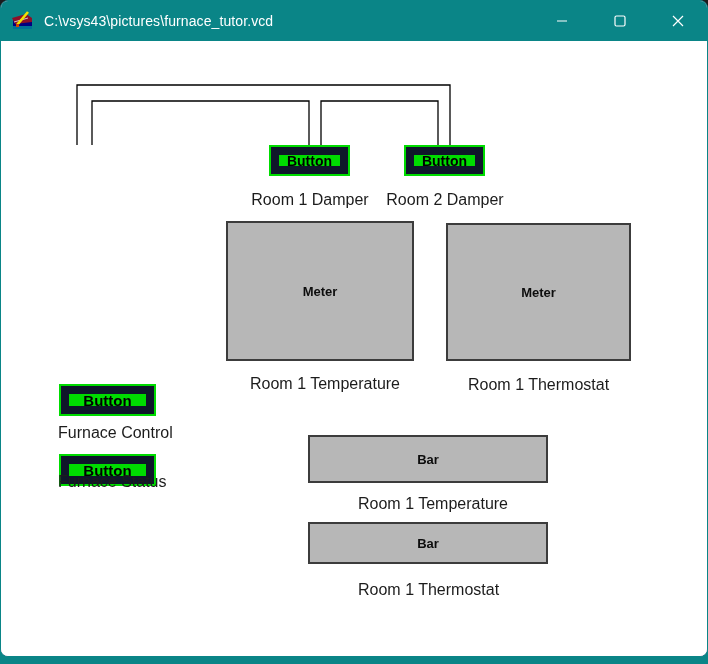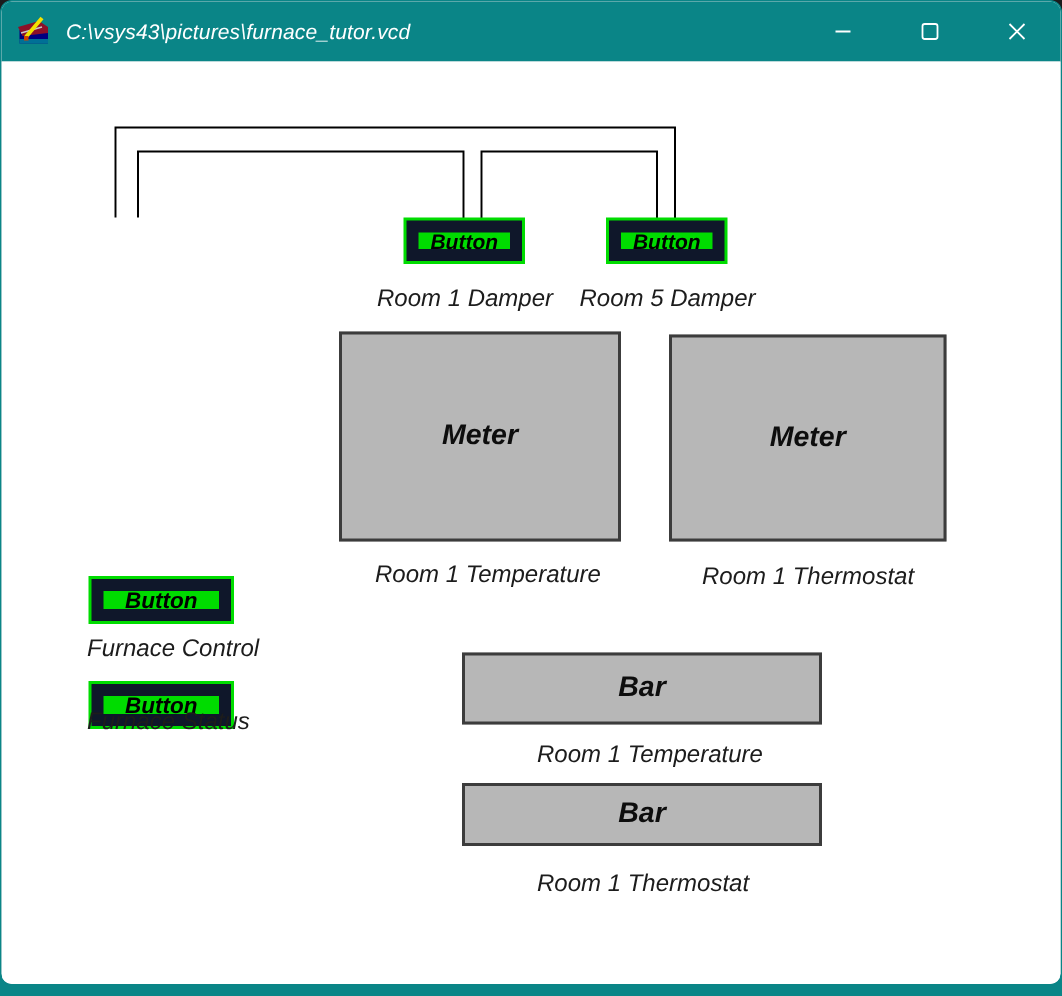"C:\vsys43\pictures\furnace_tutor.vcd" .window { background: #e5e5e5 -> #f9a8d4; font-style: italic -> none }
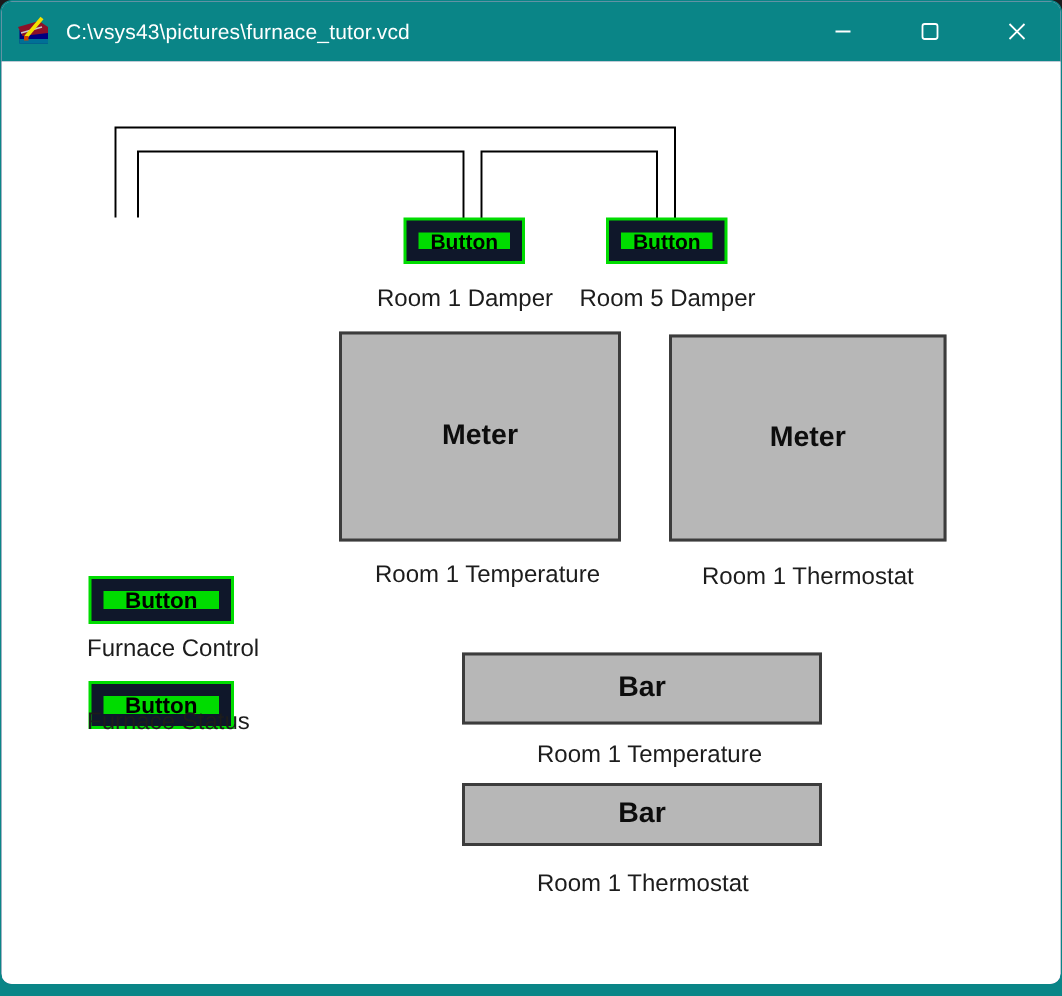"Room 5 Damper" div.caption { text: 5 -> 2 }
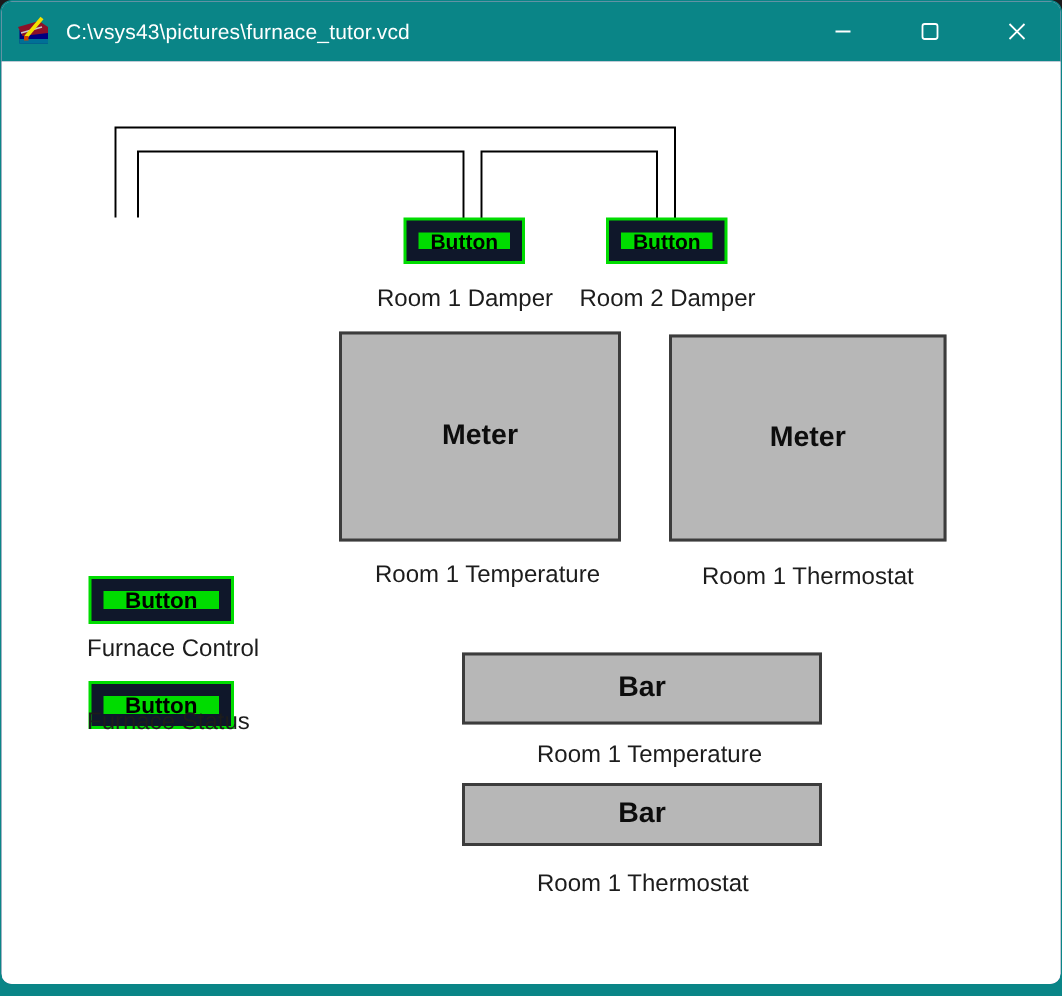"Meter" .gray-widget { font-size: 19px -> 13px }
